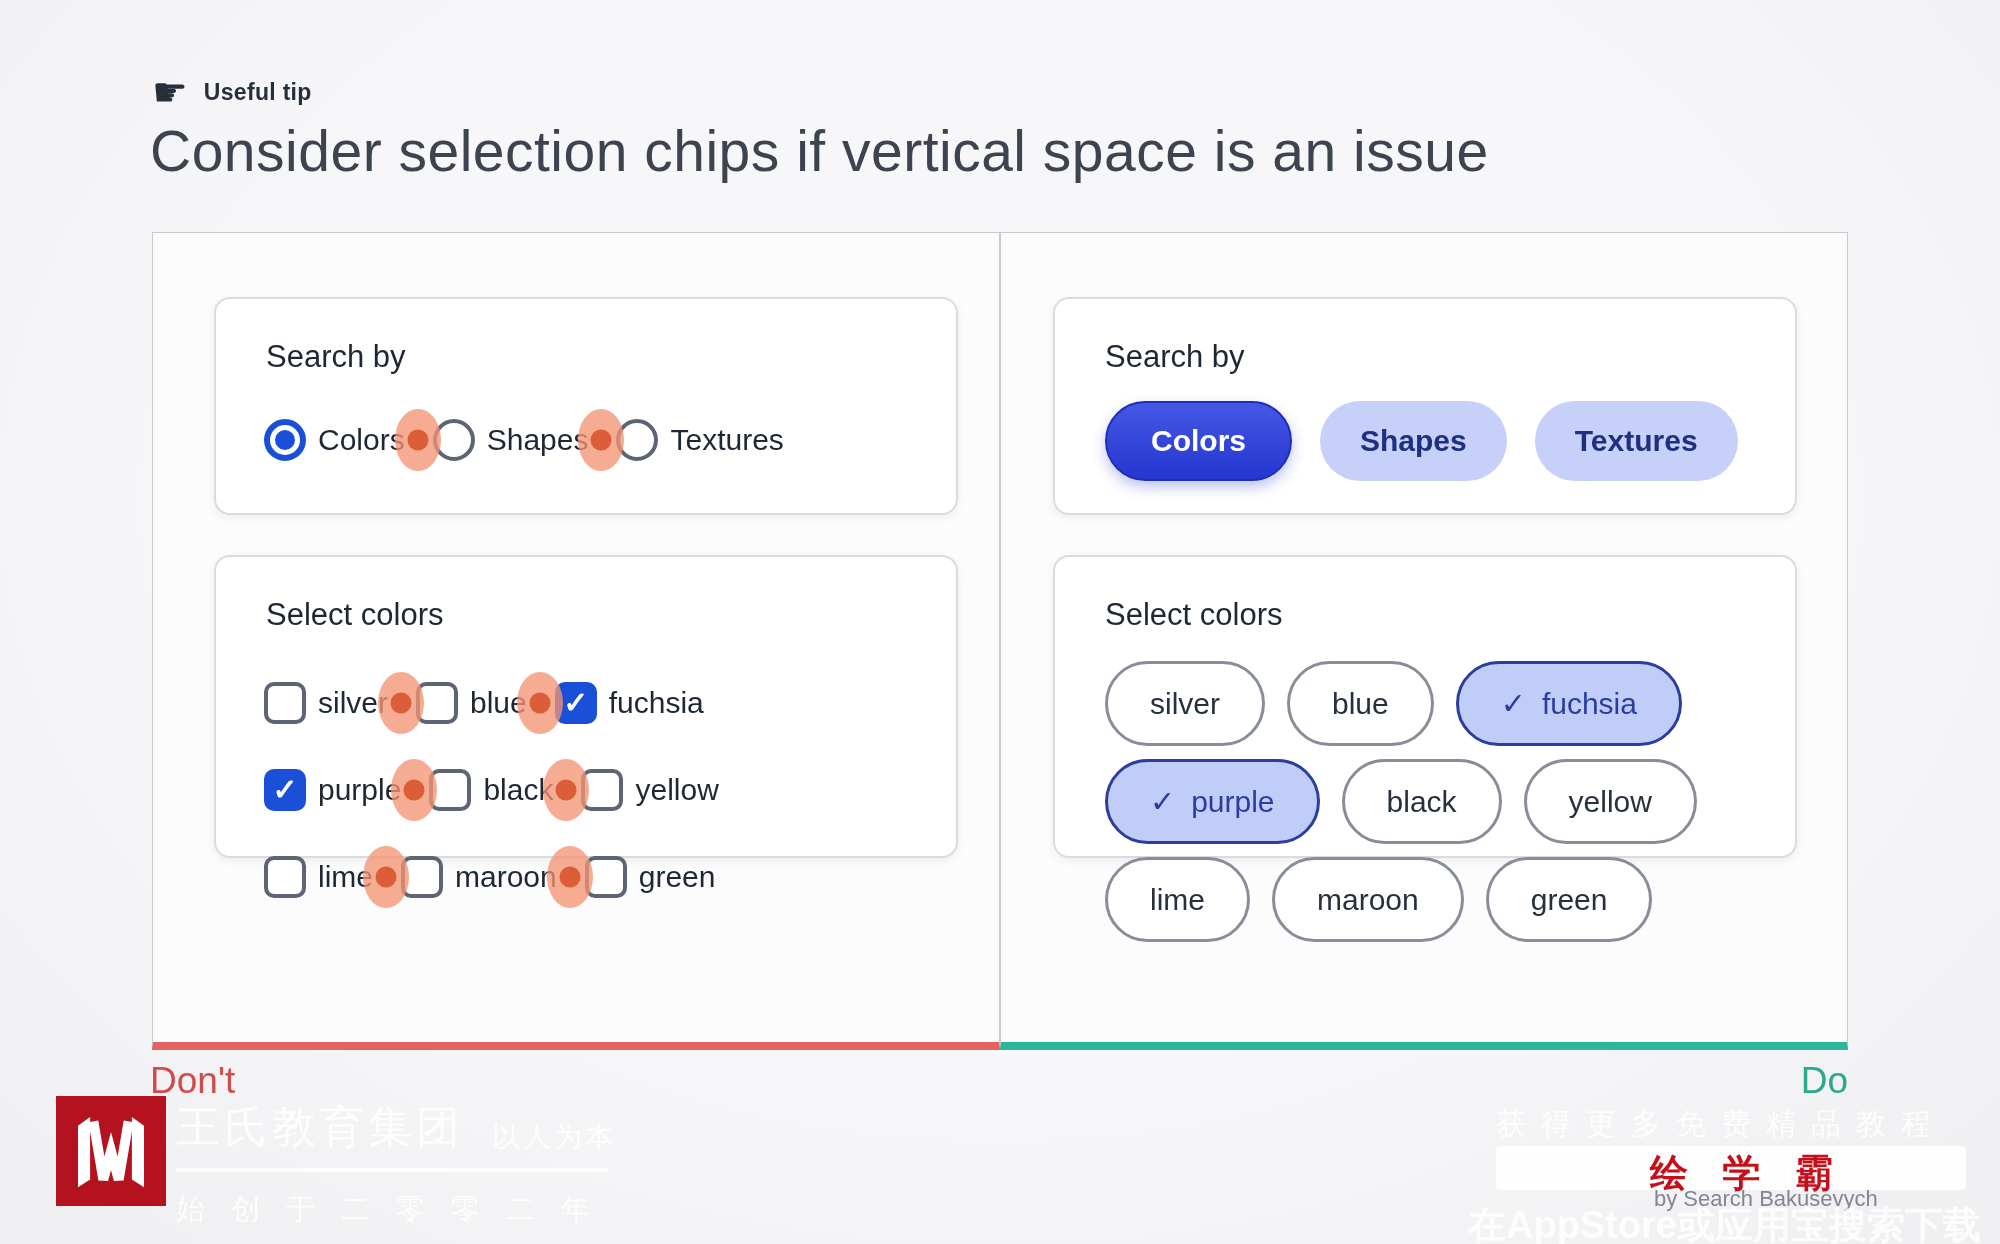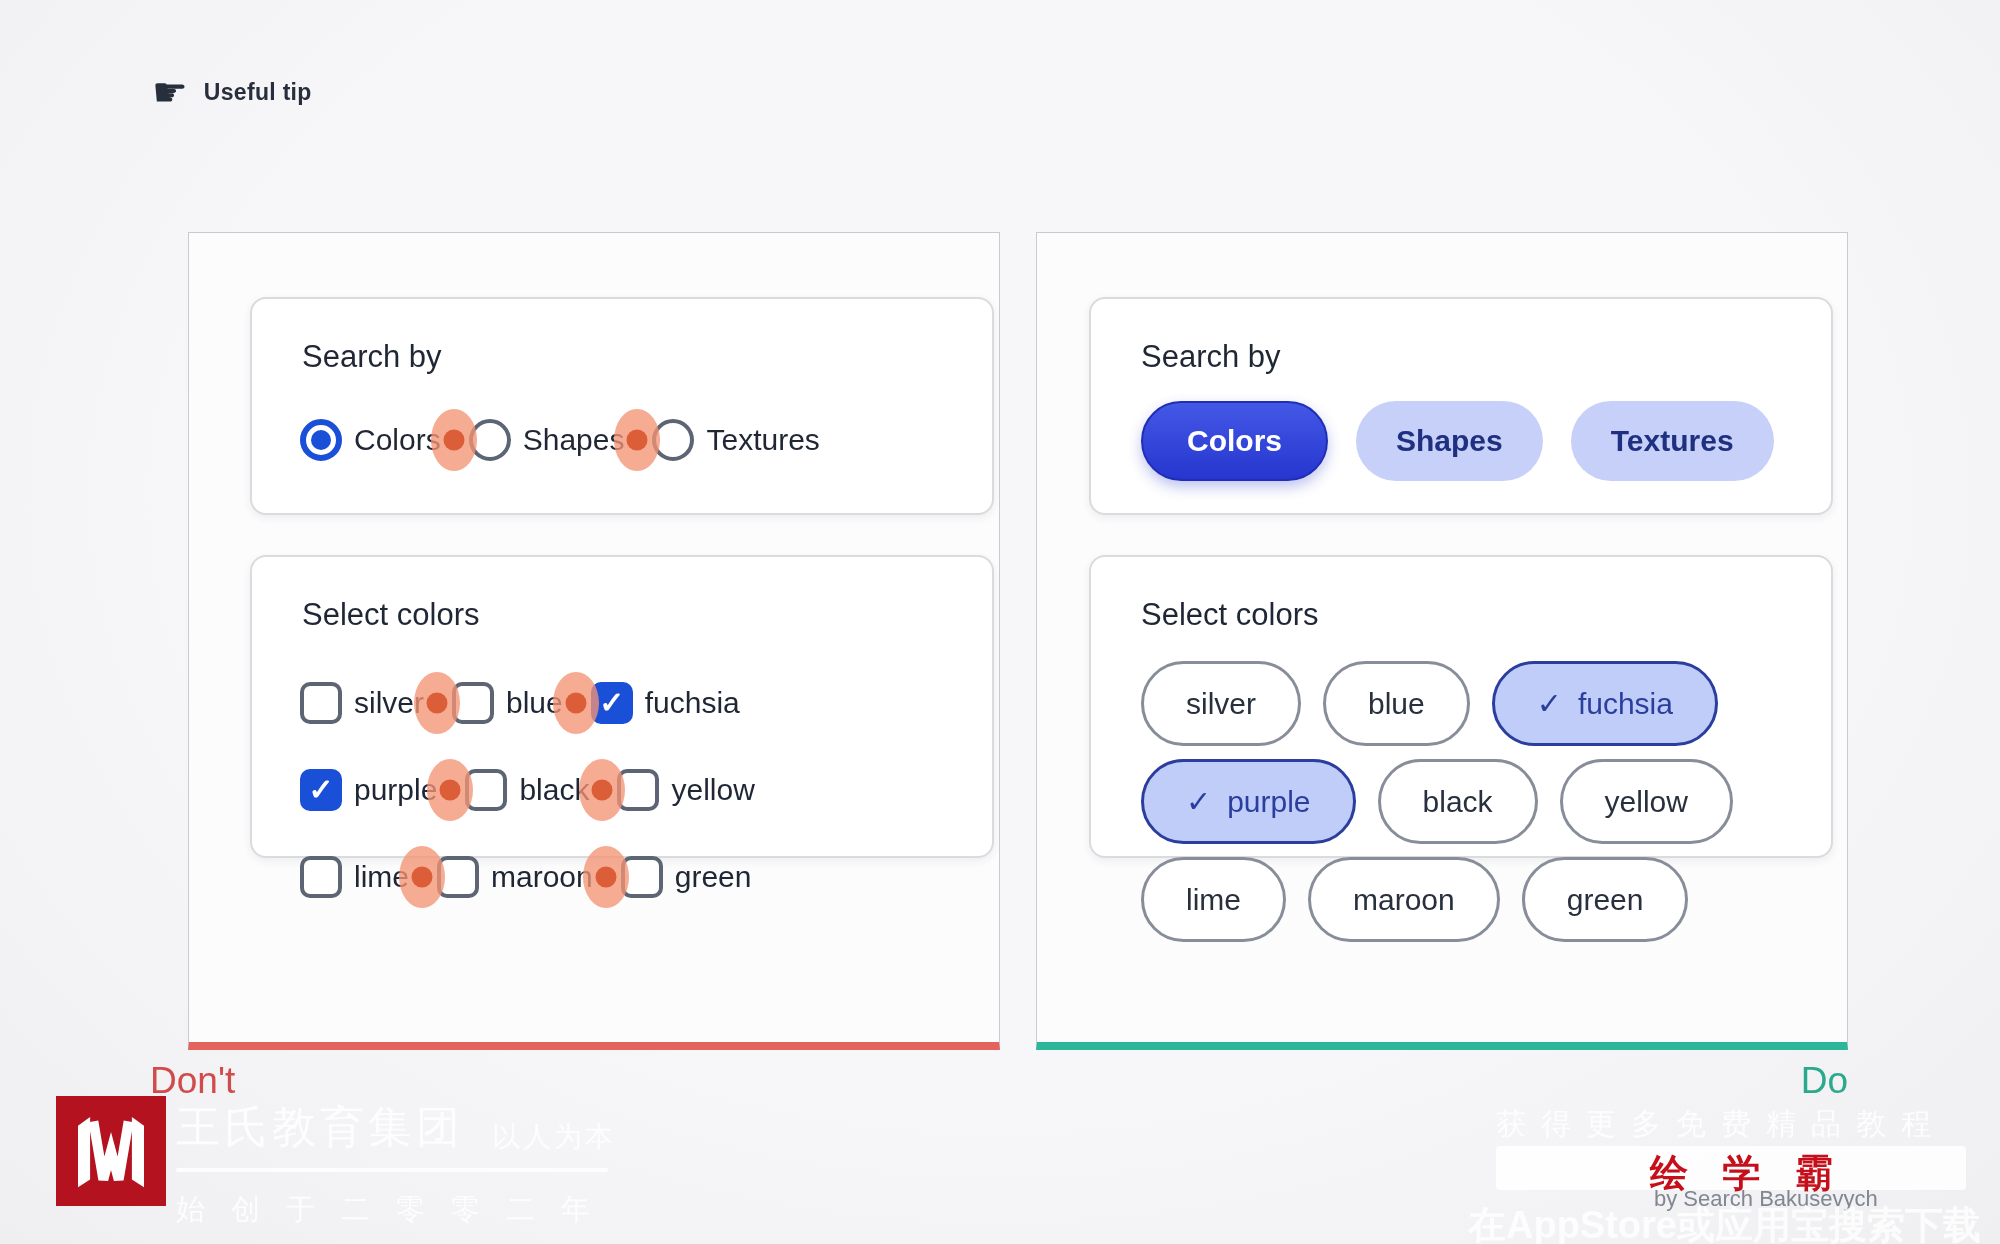"Consider selection chips if vertical" div.page-title { html: none -> <div>Consider selection chips if vertical space is an issue</div> }
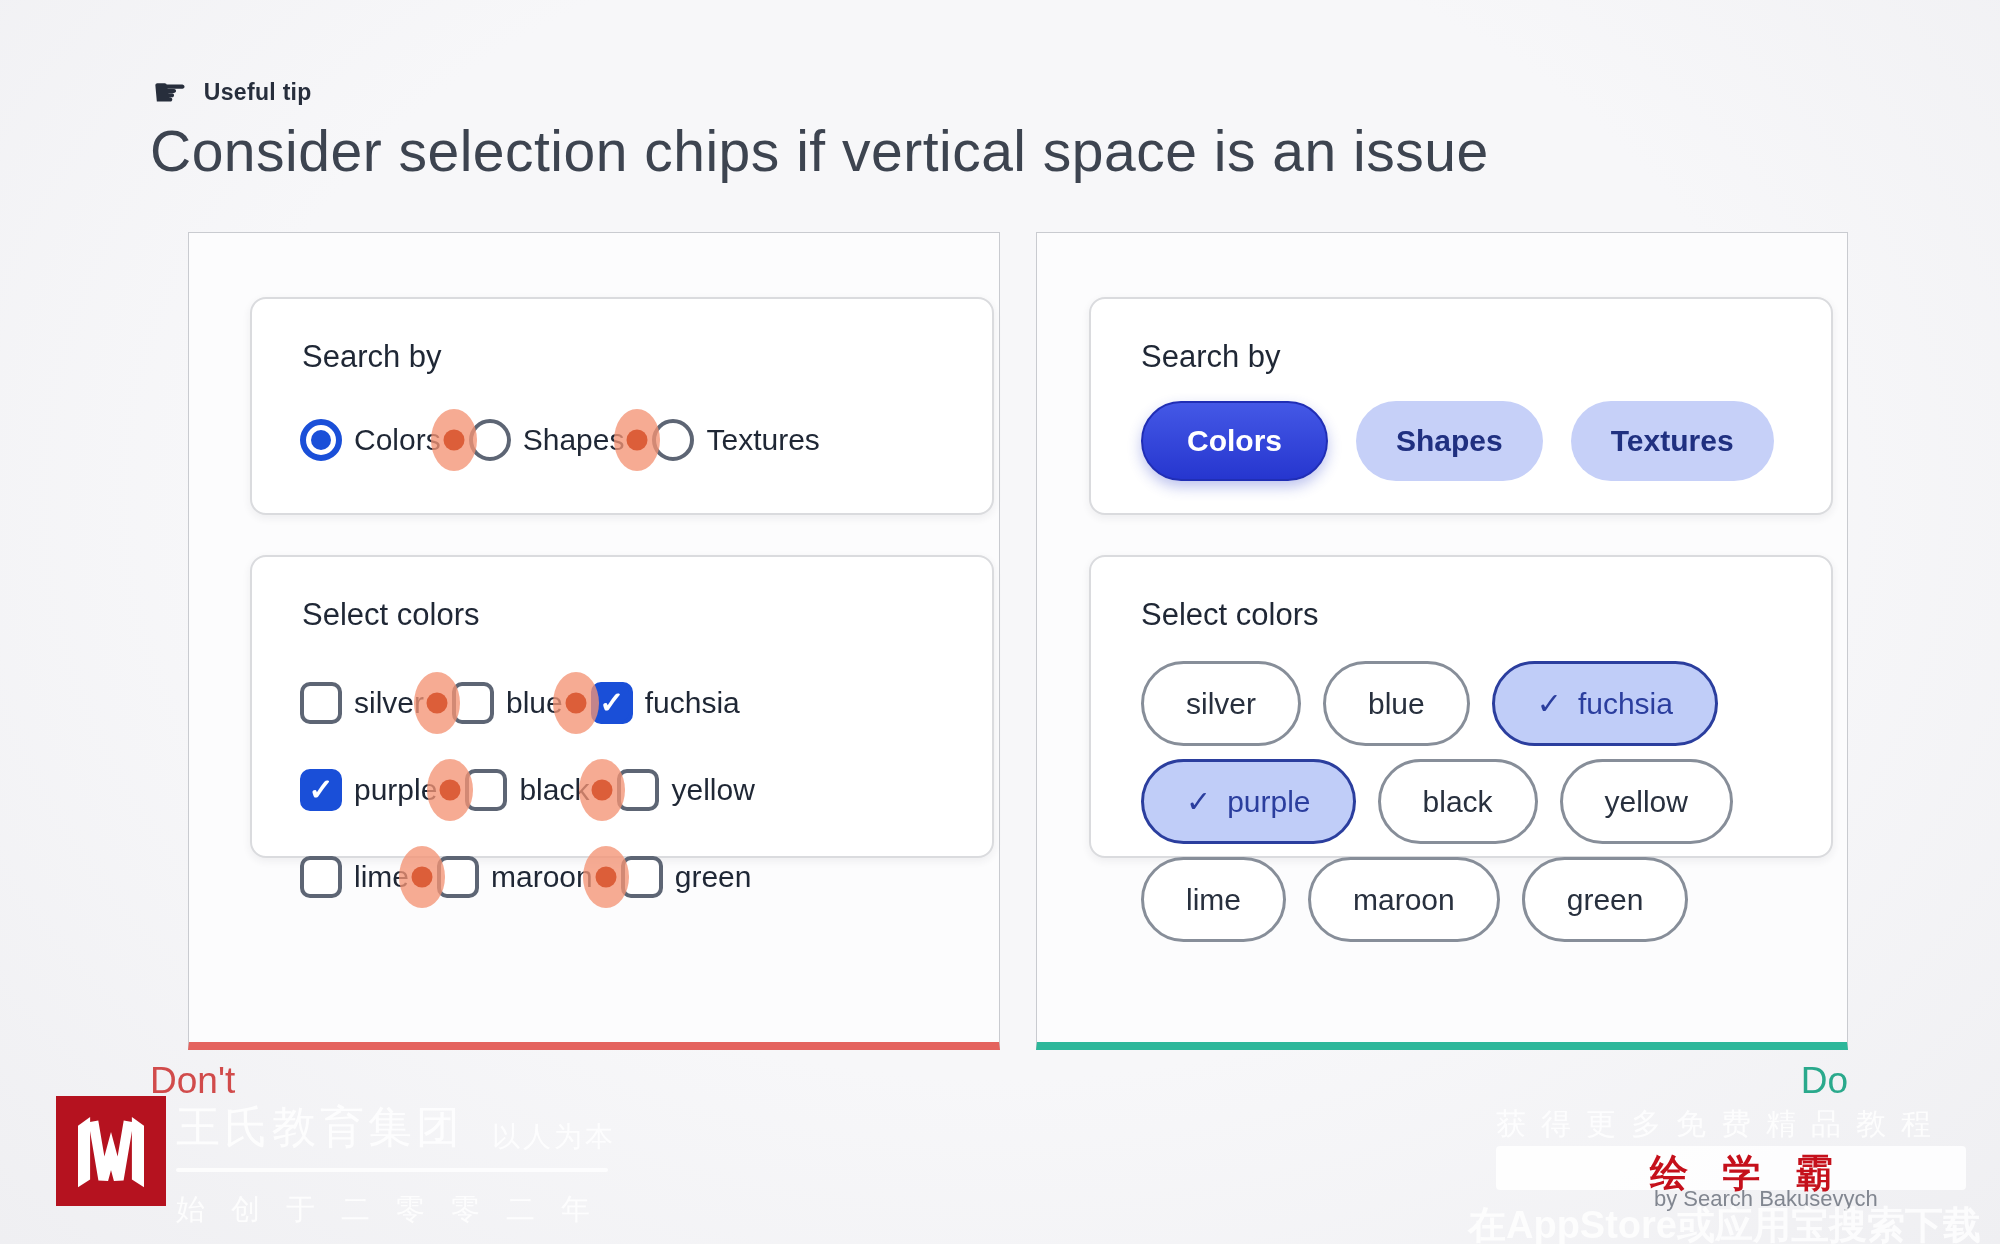"Search by" .half { margin-left: 36px -> none }
